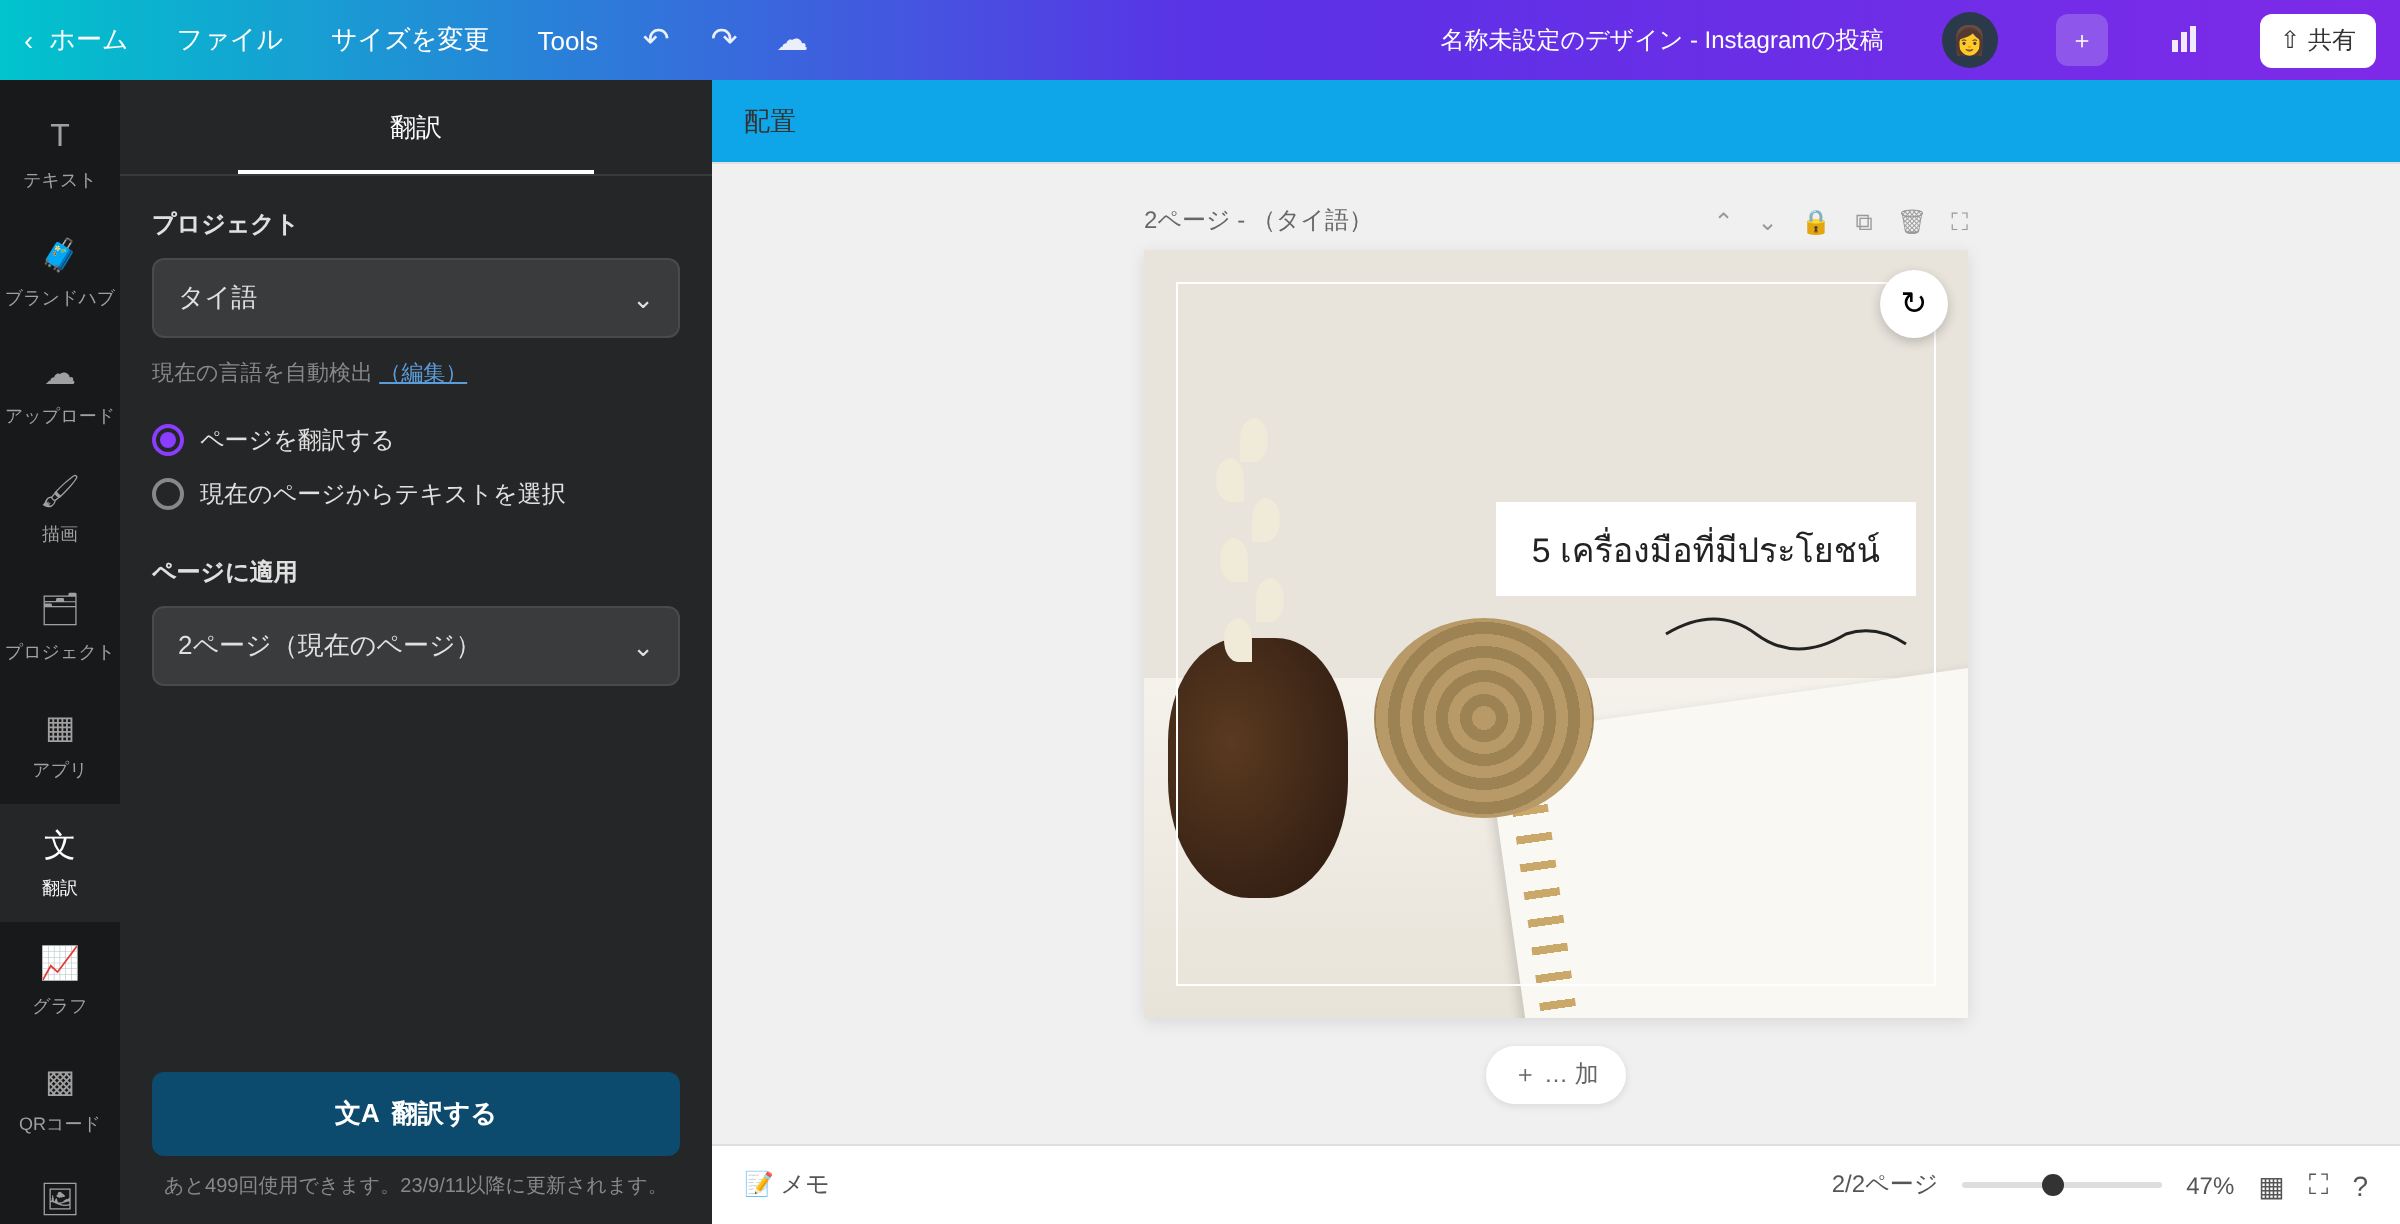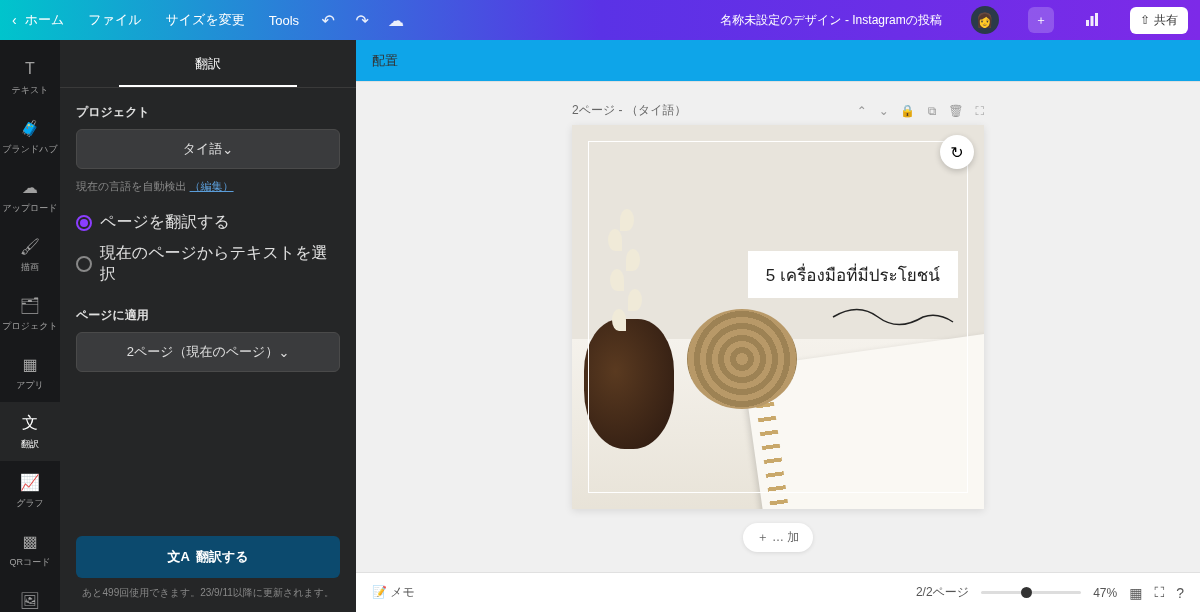"タイ語" .select { justify-content: center -> space-between }
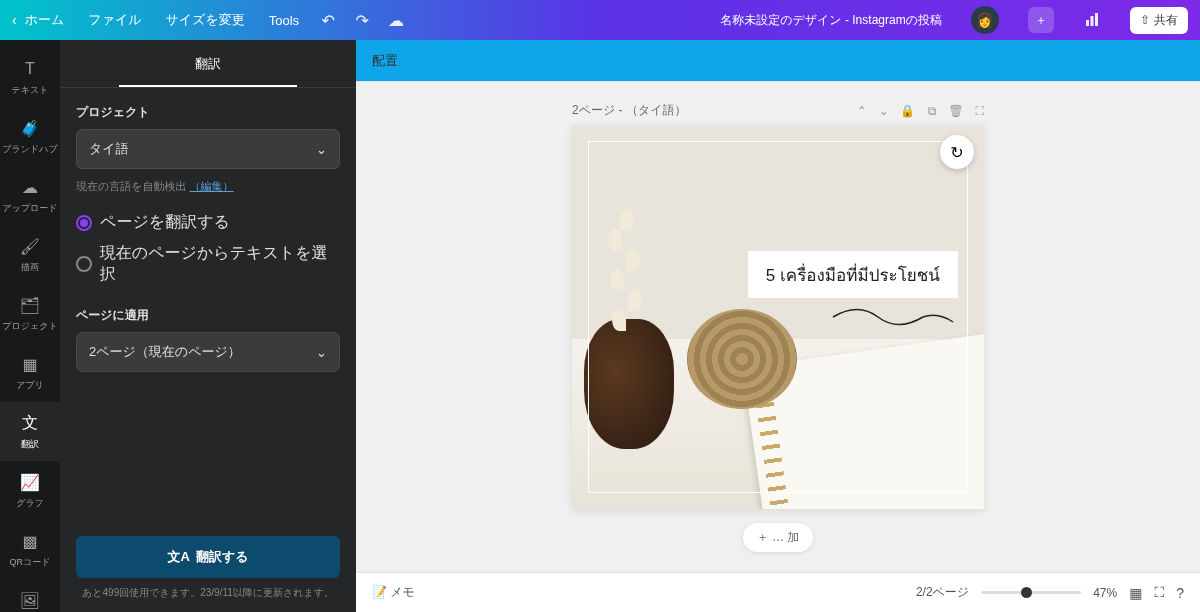"ページを翻訳する" .radio-row { align-items: center -> flex-start; font-size: 16px -> 12px }
